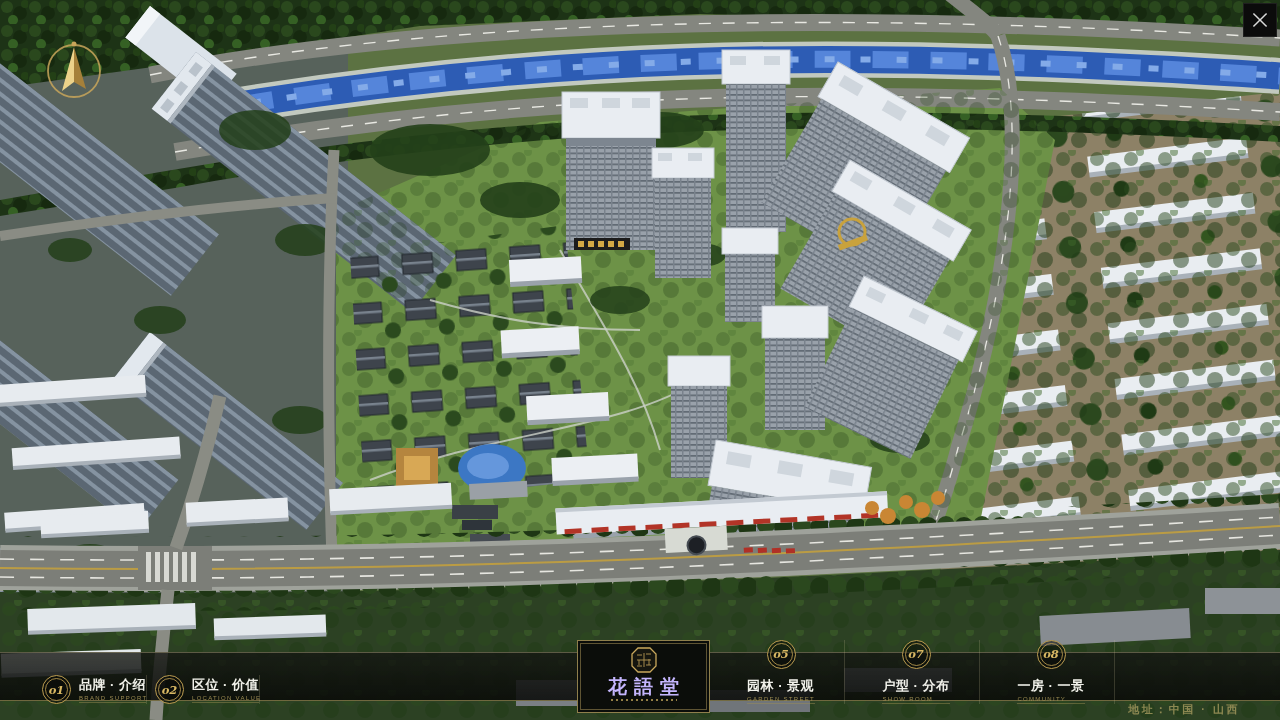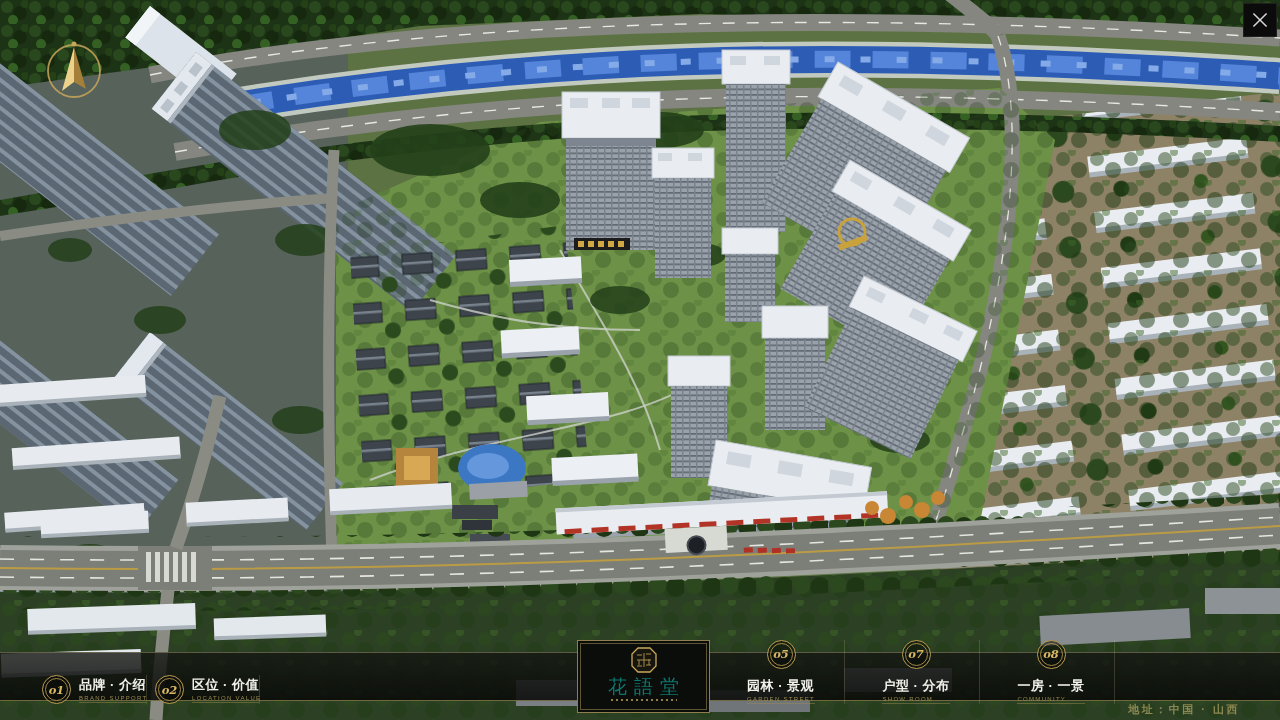"花語堂" .logo-name { color: #0f766e -> #c4b5fd; font-weight: 400 -> 700 }
